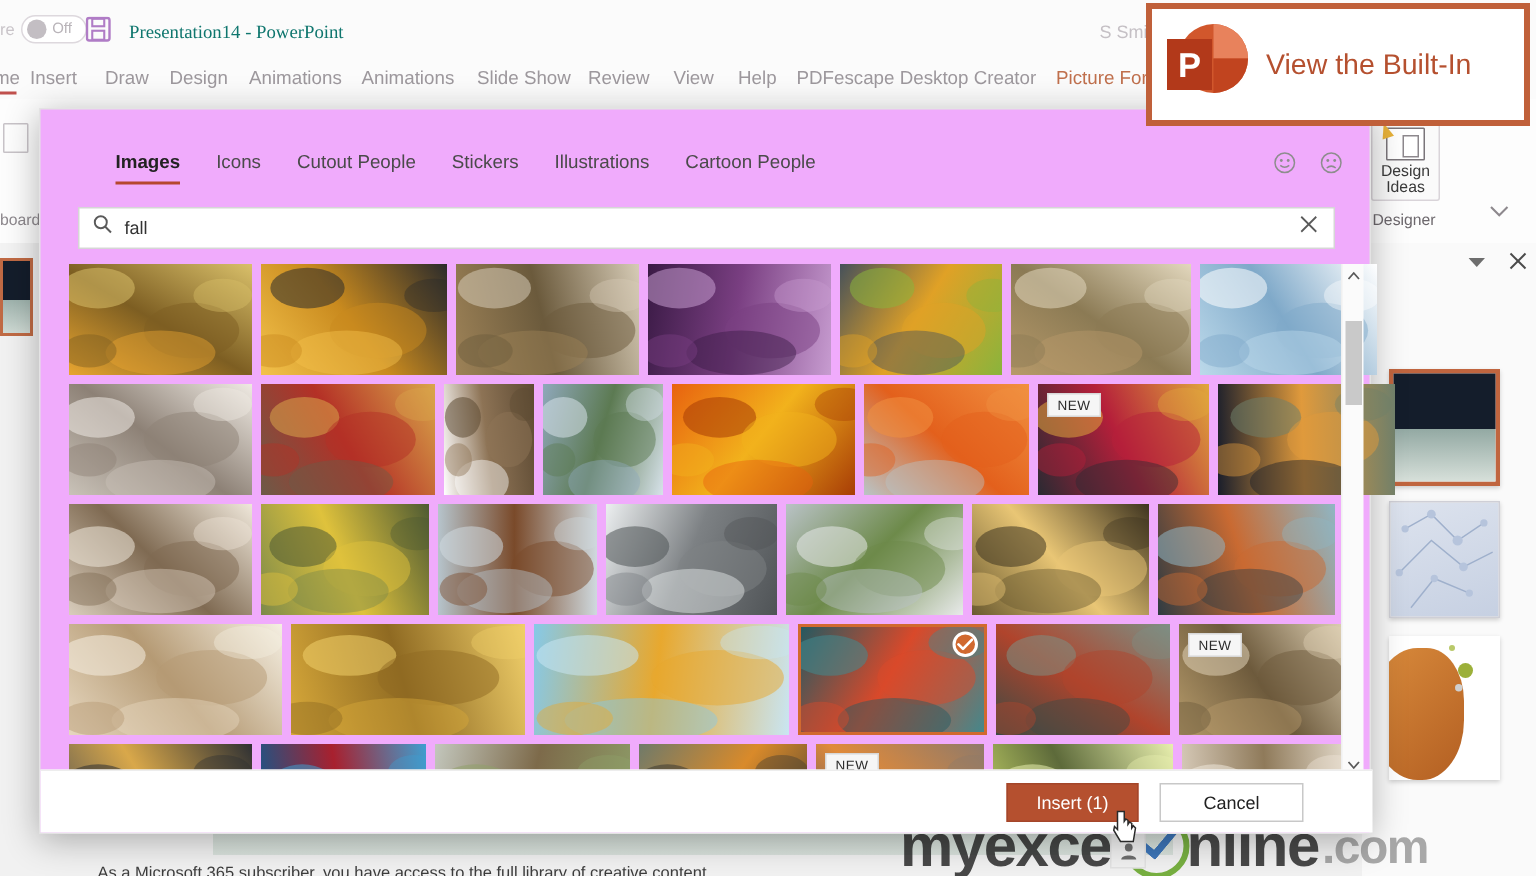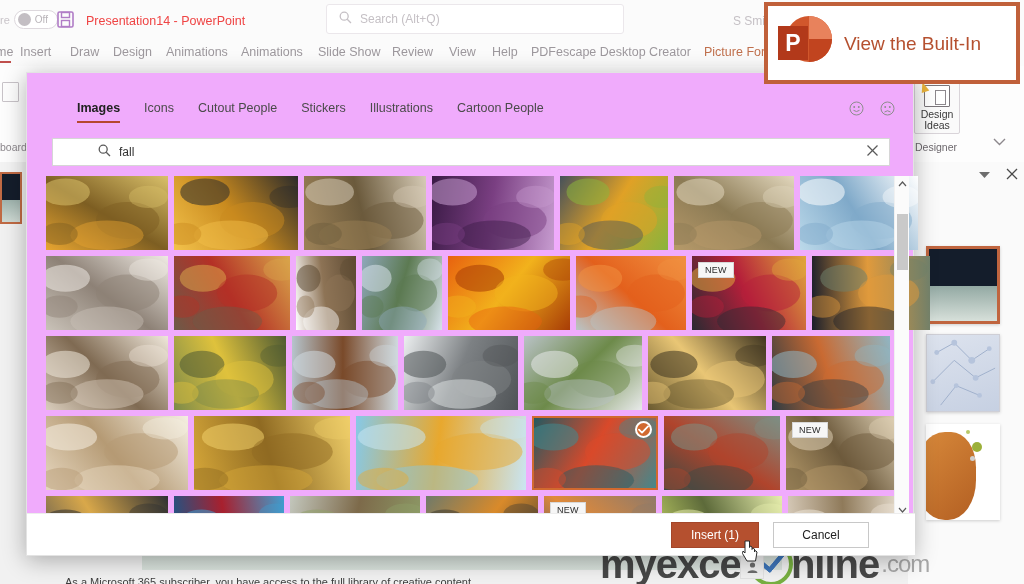"Presentation14 - PowerPoint" .pp-title { color: #ef4444 -> #0f766e; font-family: none -> Liberation Serif, serif }
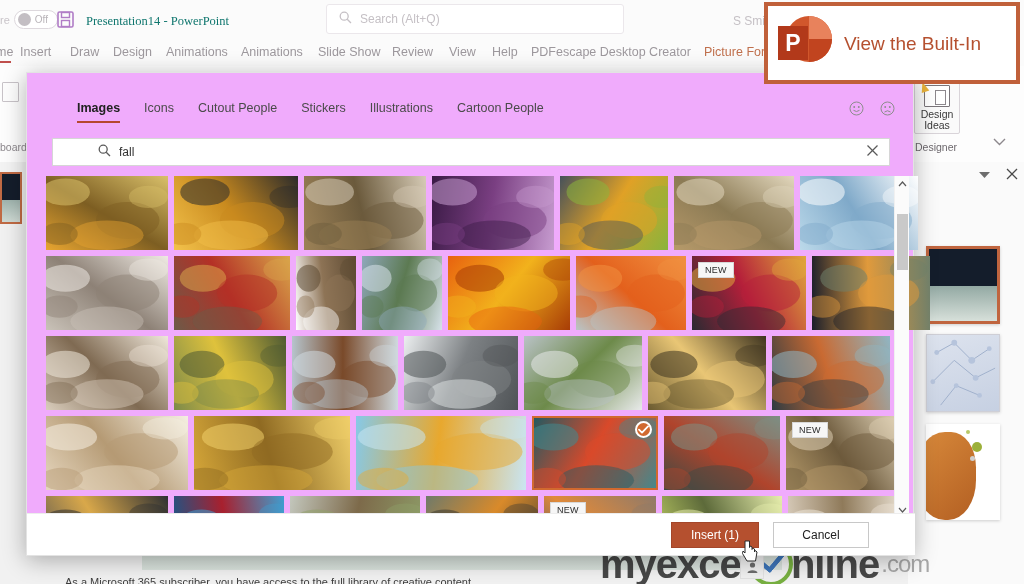"Search (Alt+Q)" div.pp-search { html: <div> <span> <svg> <circle></circle> <line></line> </svg> </span> <span>Search (Alt+Q)</span> </div> -> none }
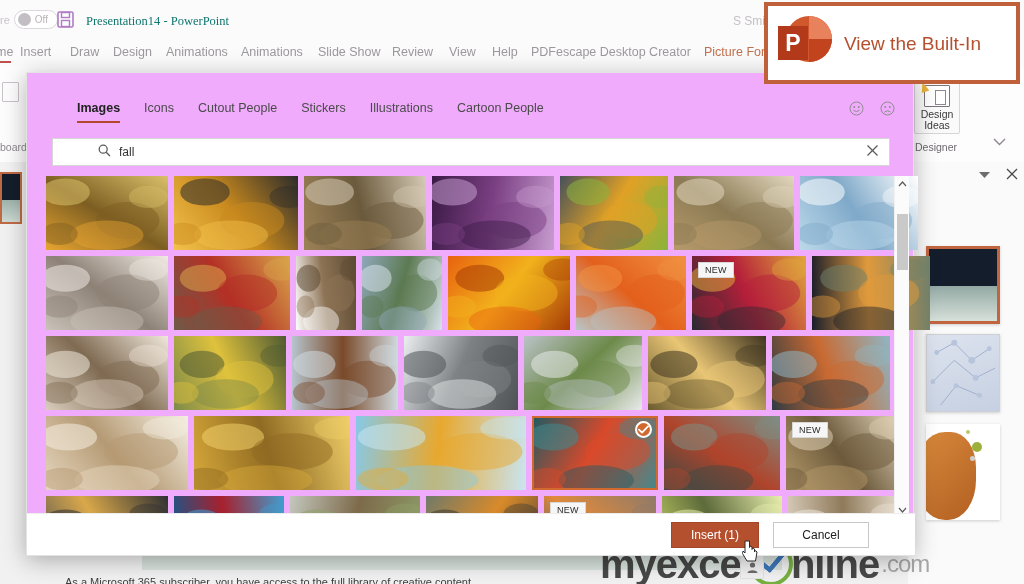"fall" .dlg-search { padding-left: 36px -> none }
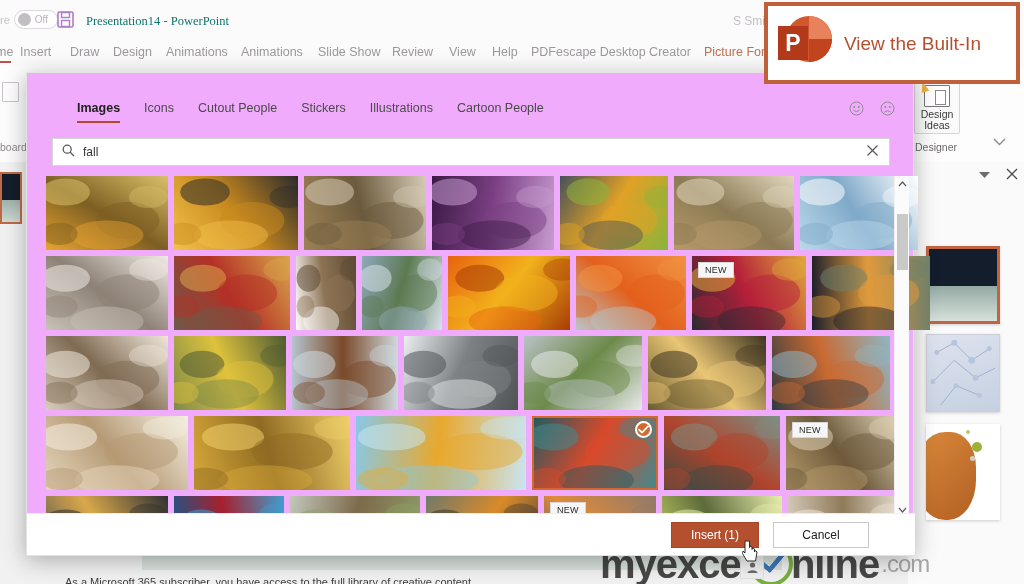".com" .wm-text3 { font-size: 24px -> 32px; font-weight: normal -> bold }
